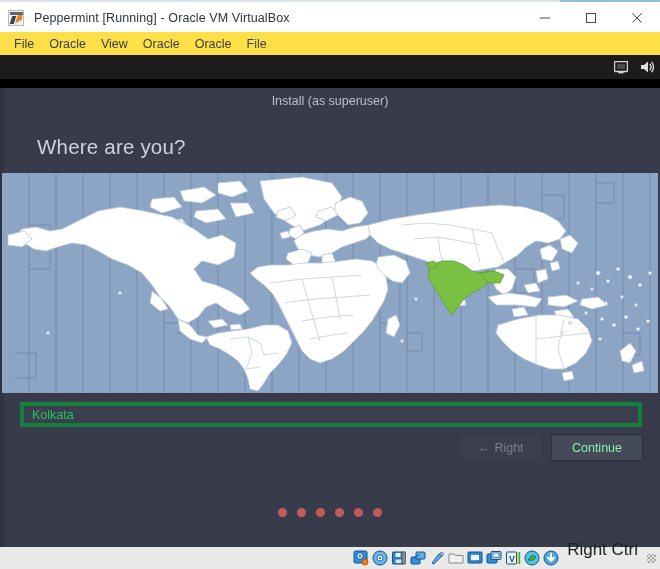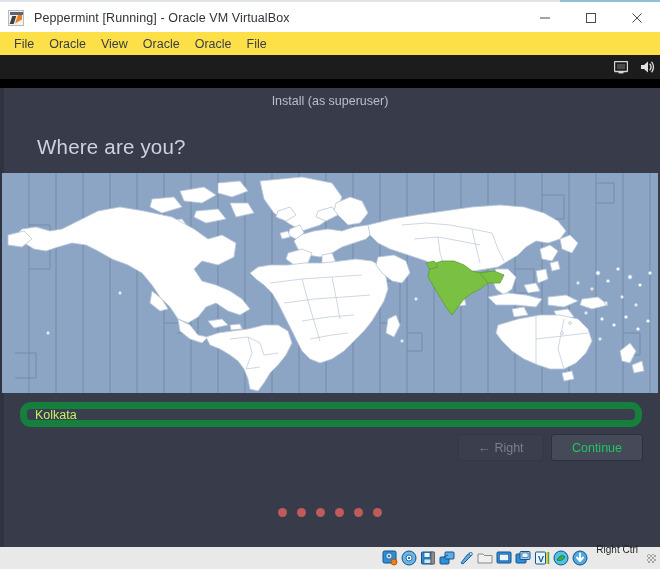"Kolkata" .loc-input { border: 7px solid #15803d -> 4px solid #15803d; border-radius: 11px -> 0; color: #bef264 -> #22c55e }
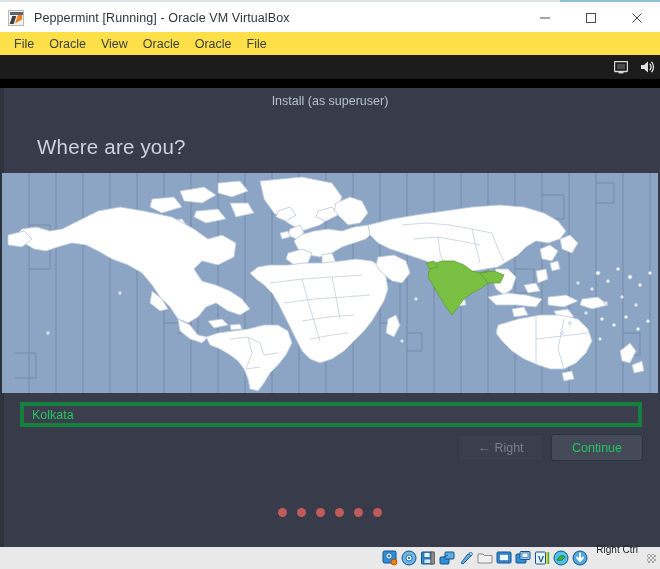"Continue" .btn-continue { color: #22c55e -> #86efac }
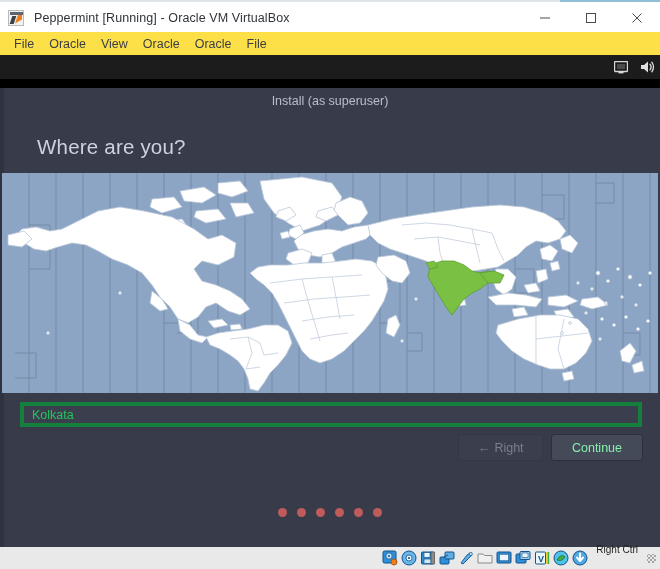"Right Ctrl" .sb-label { font-size: 10px -> 17px }
